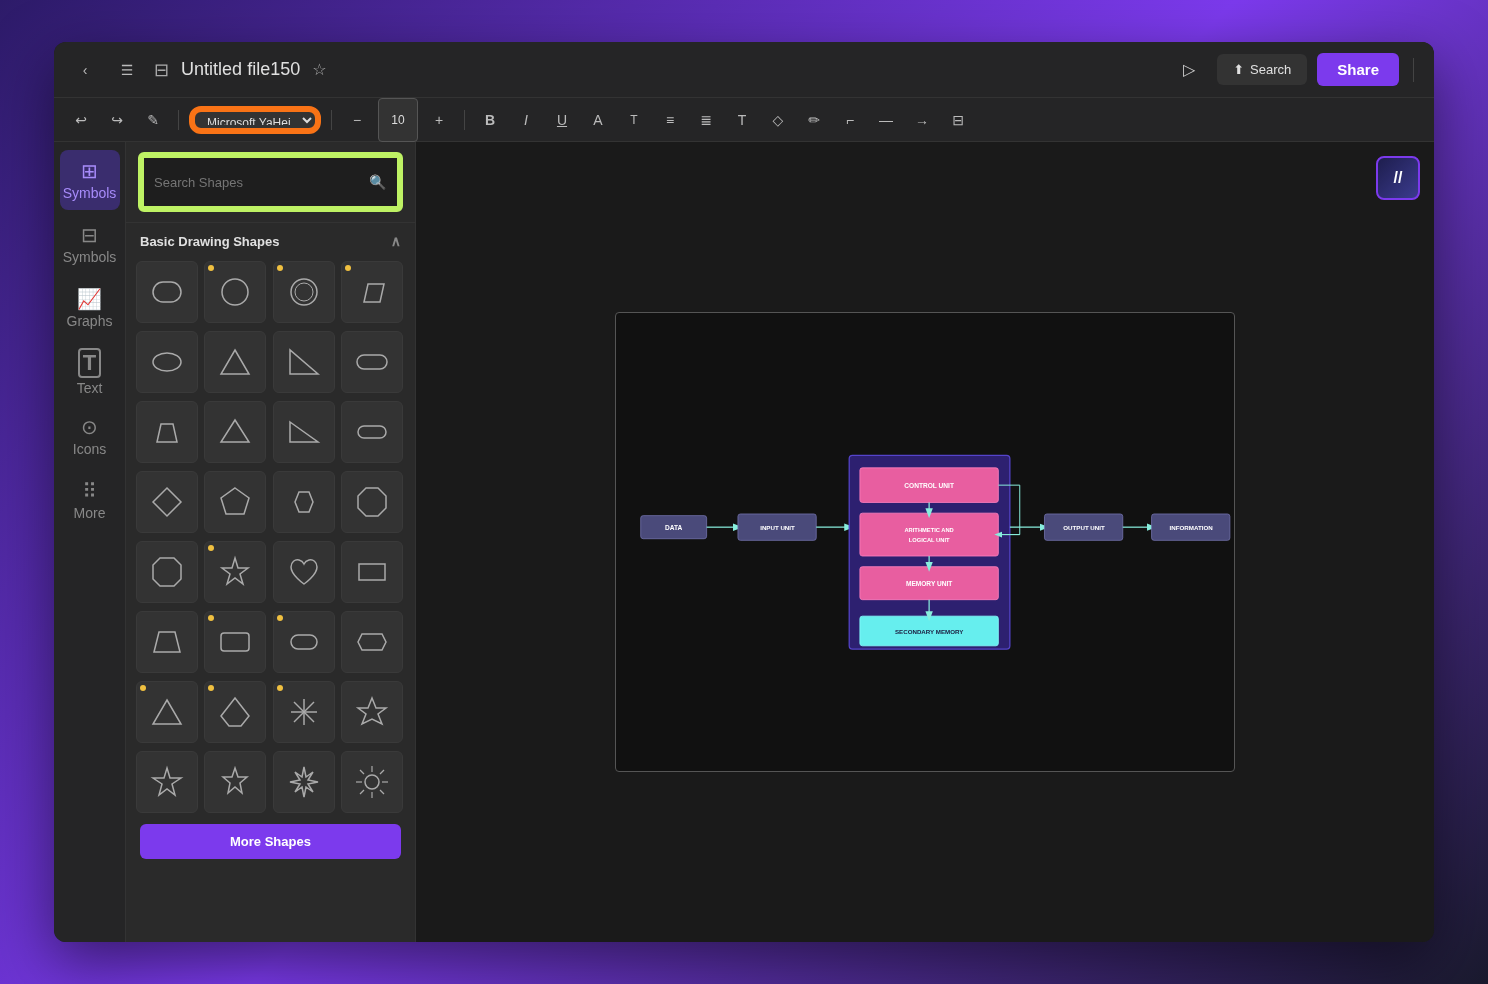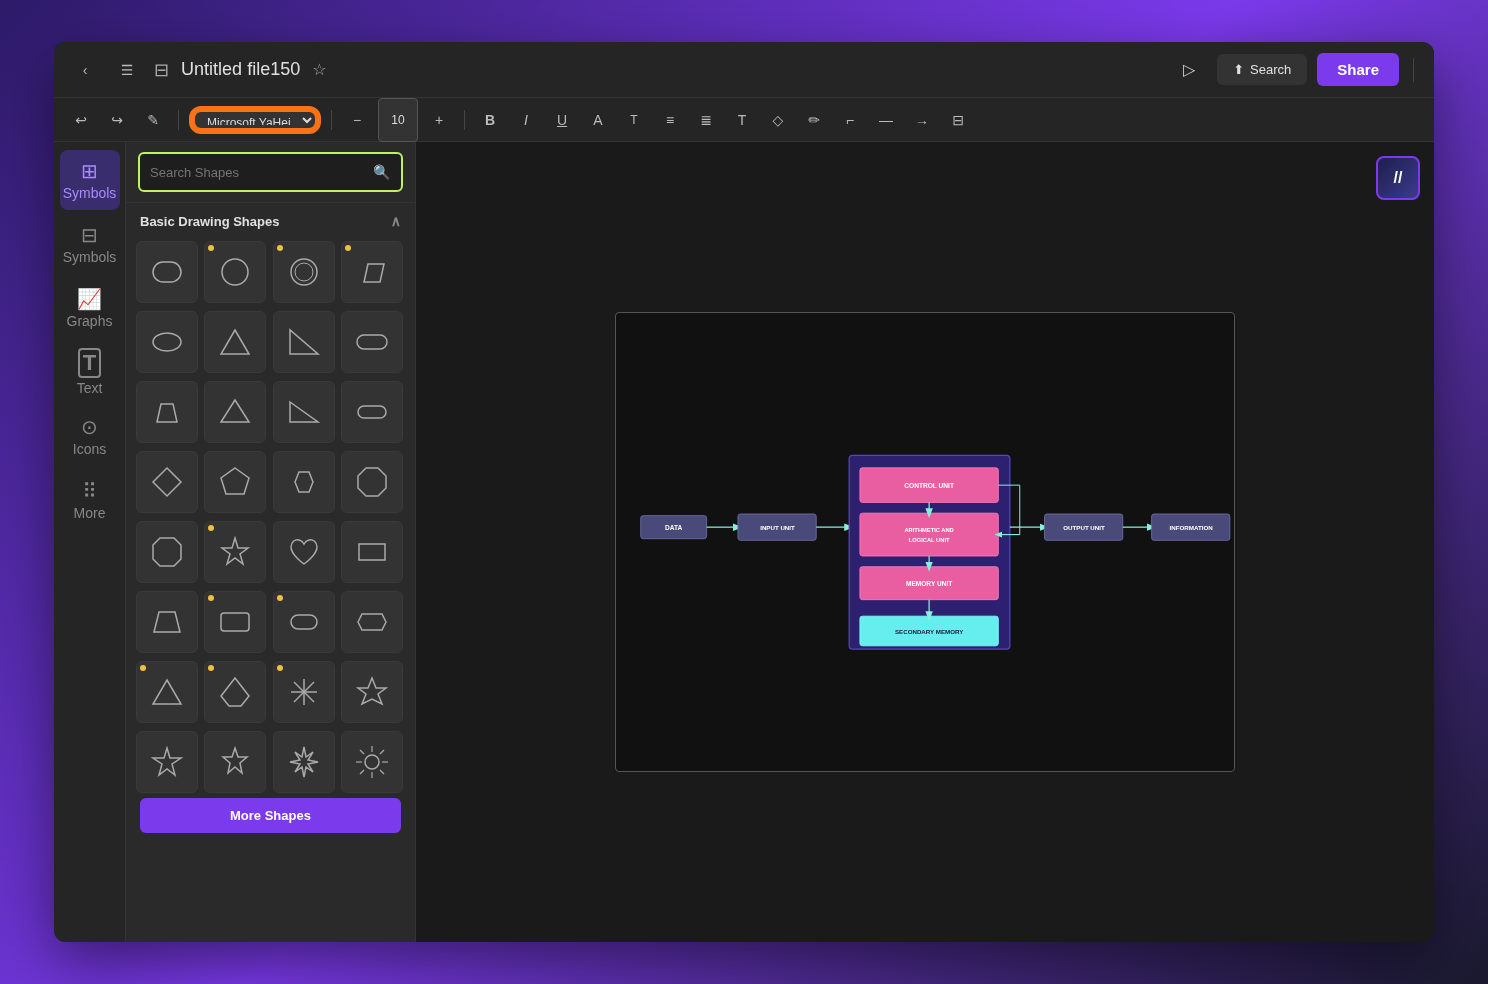"Search Shapes" .search-box { border: 2px solid #bef264 -> 6px solid #bef264; padding: 10px 10px -> 16px 10px }
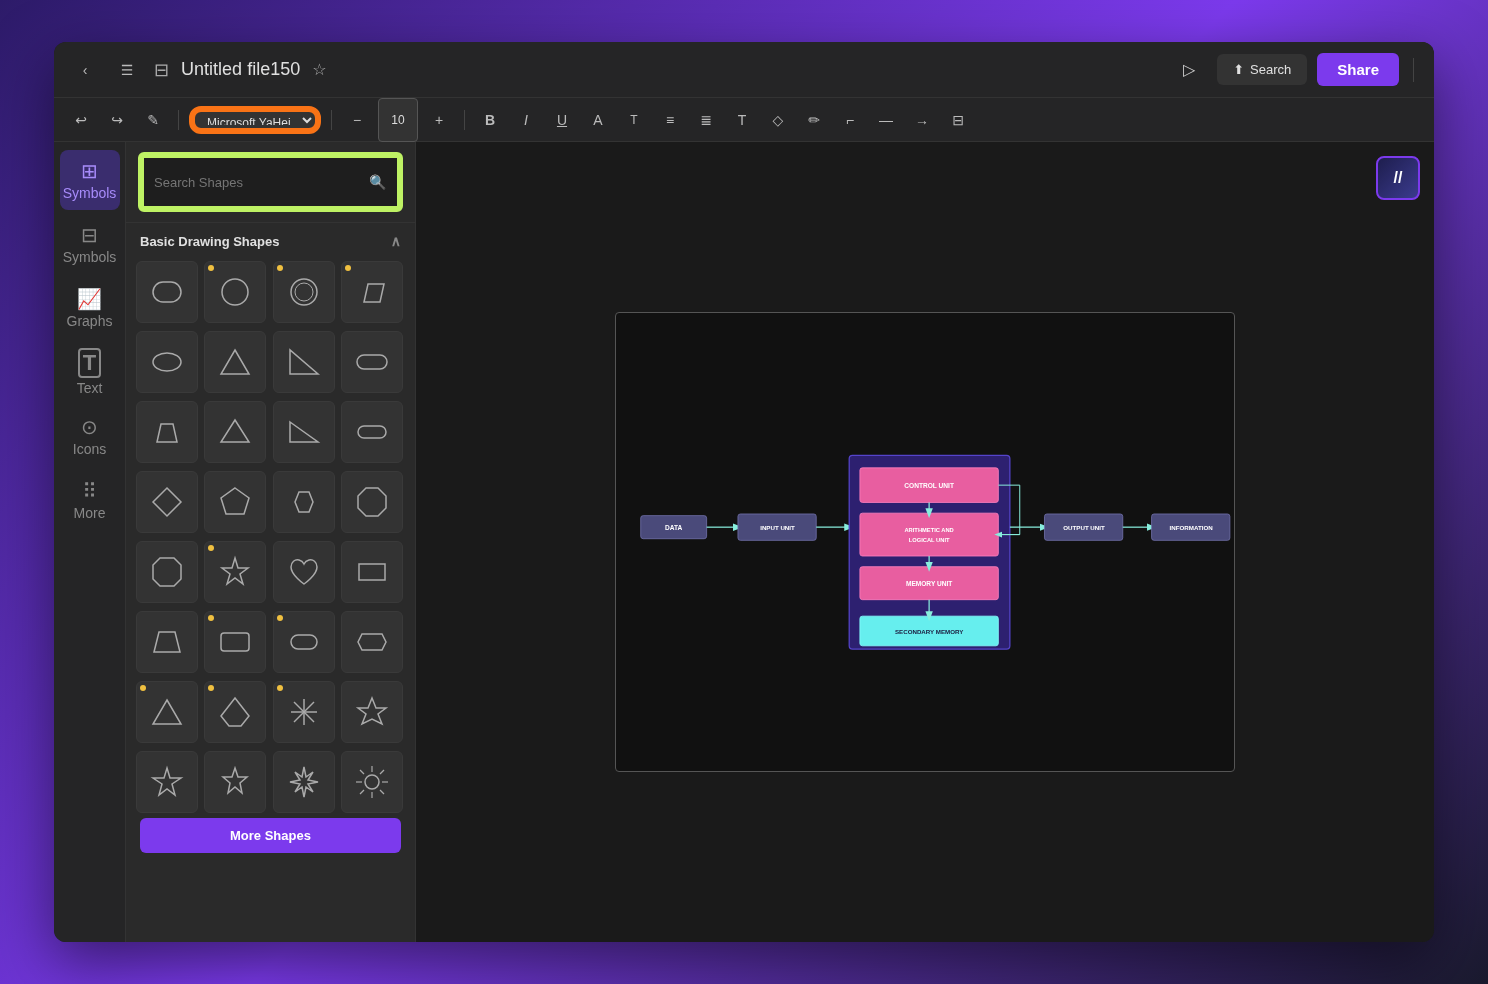"More Shapes" .more-shapes-btn { margin: 1px 14px 4px -> 7px 14px 4px }
